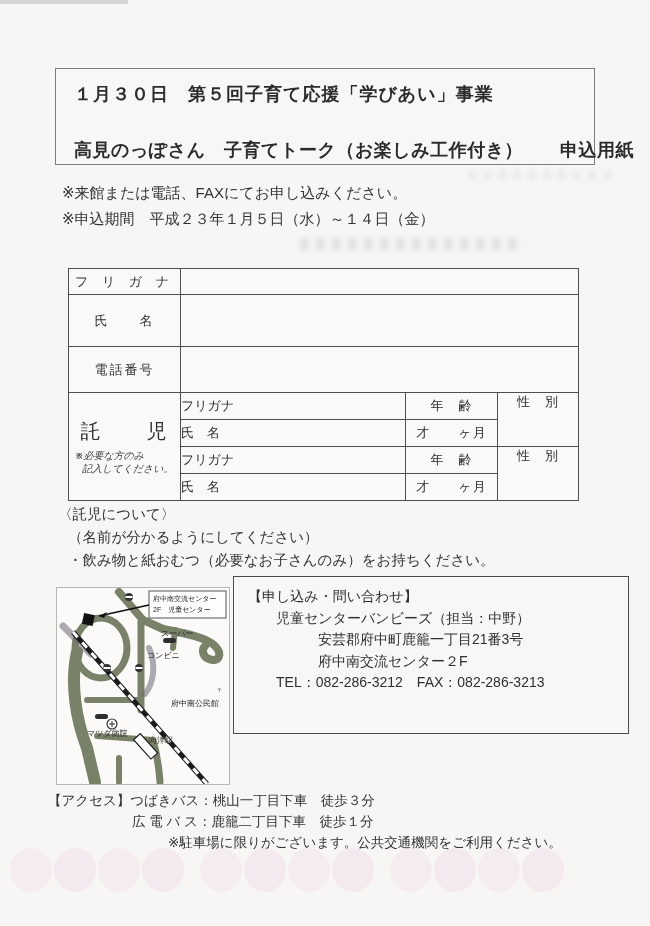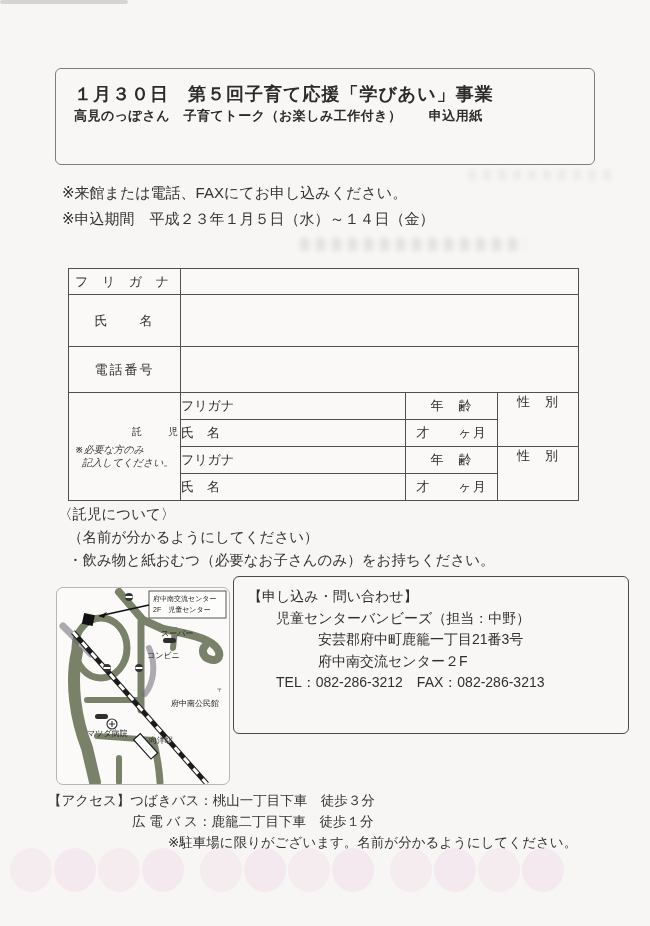"１月３０日 第５回子育て応援「学びあい」事業" .abs { border-radius: 6px -> none }
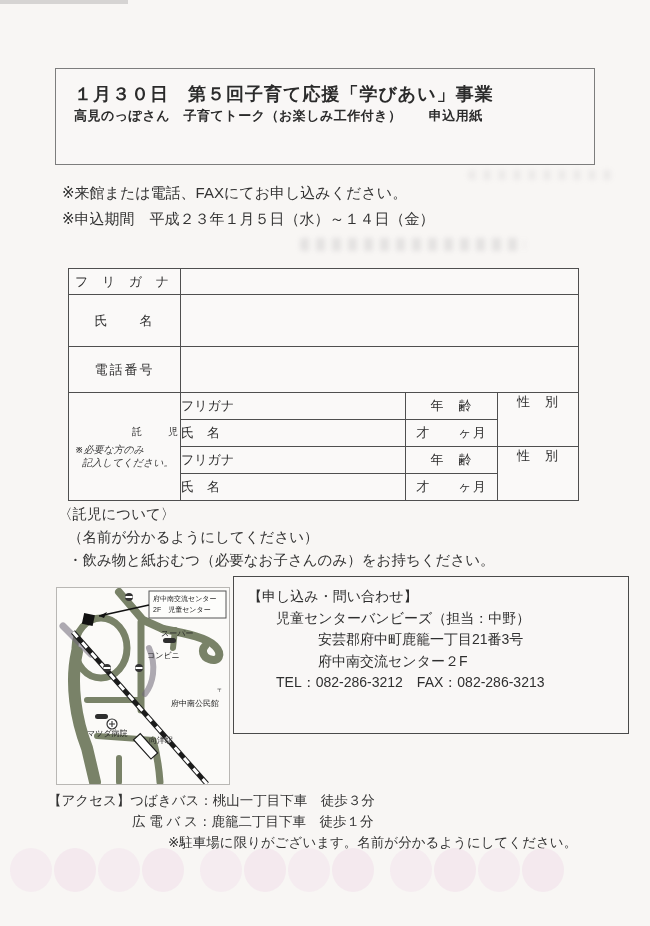"高見のっぽさん 子育てトーク（お楽しみ工作付き） 申込用紙" .title-line2 { font-size: 13px -> 18px; margin-top: 1px -> 32px }
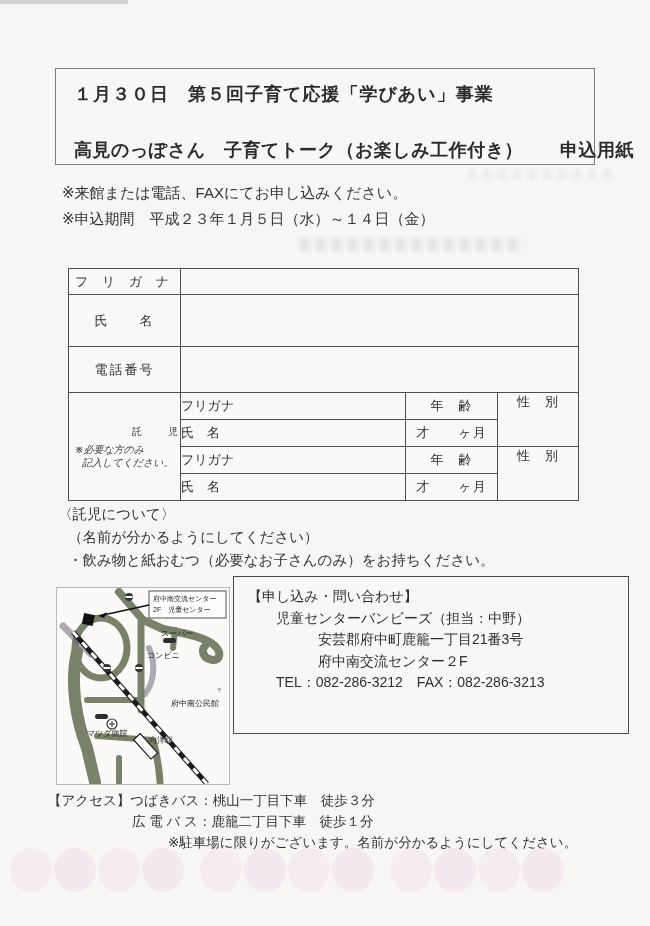"託 児" .lbl-main { font-size: 10px -> 20px; text-align: right -> none }
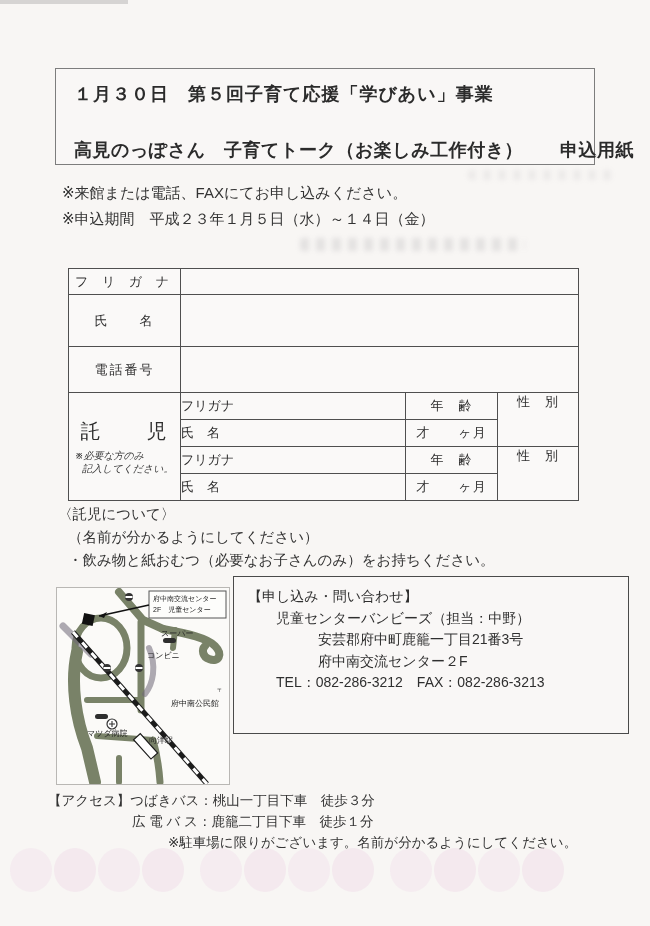"※駐車場に限りがございます。名前が分かるようにしてください。" div.acc-ind2 { text: 名前が分かるようにして -> 公共交通機関をご利用 }
